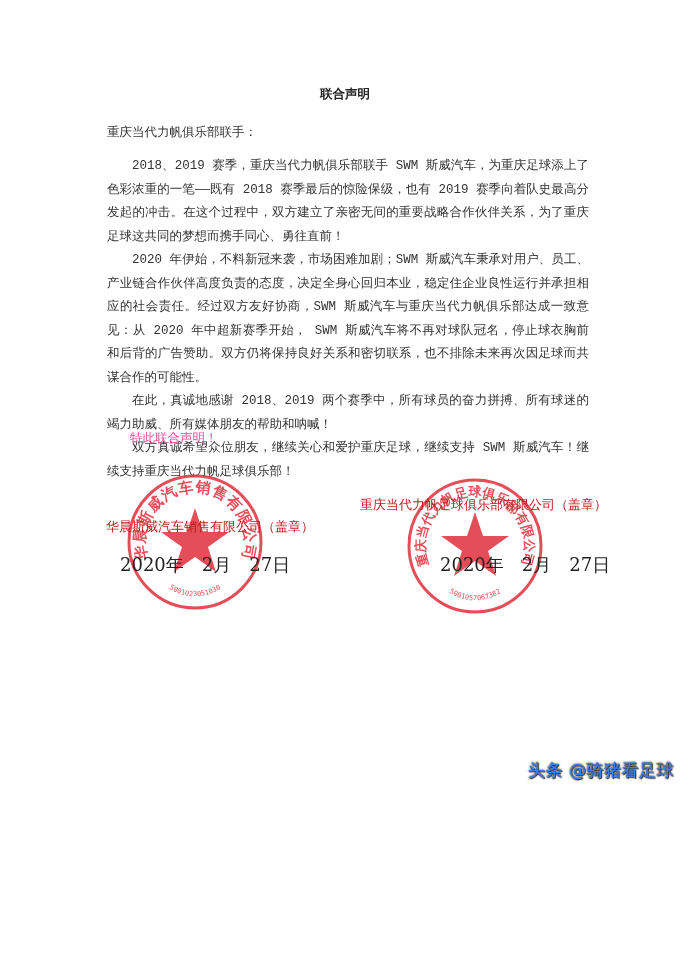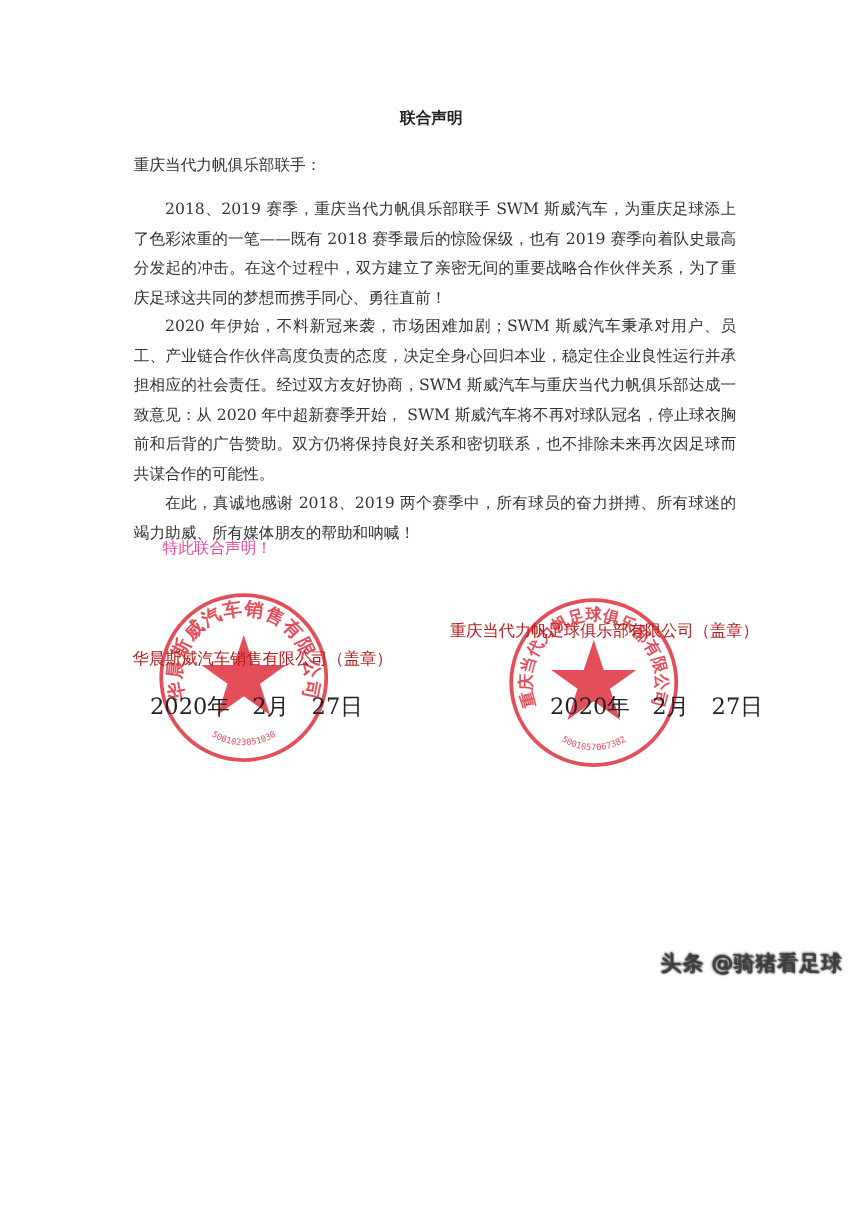"2018、2019 赛季，重庆当代力帆俱乐部联手 SWM" .body-text { font-family: none -> Liberation Mono, monospace }
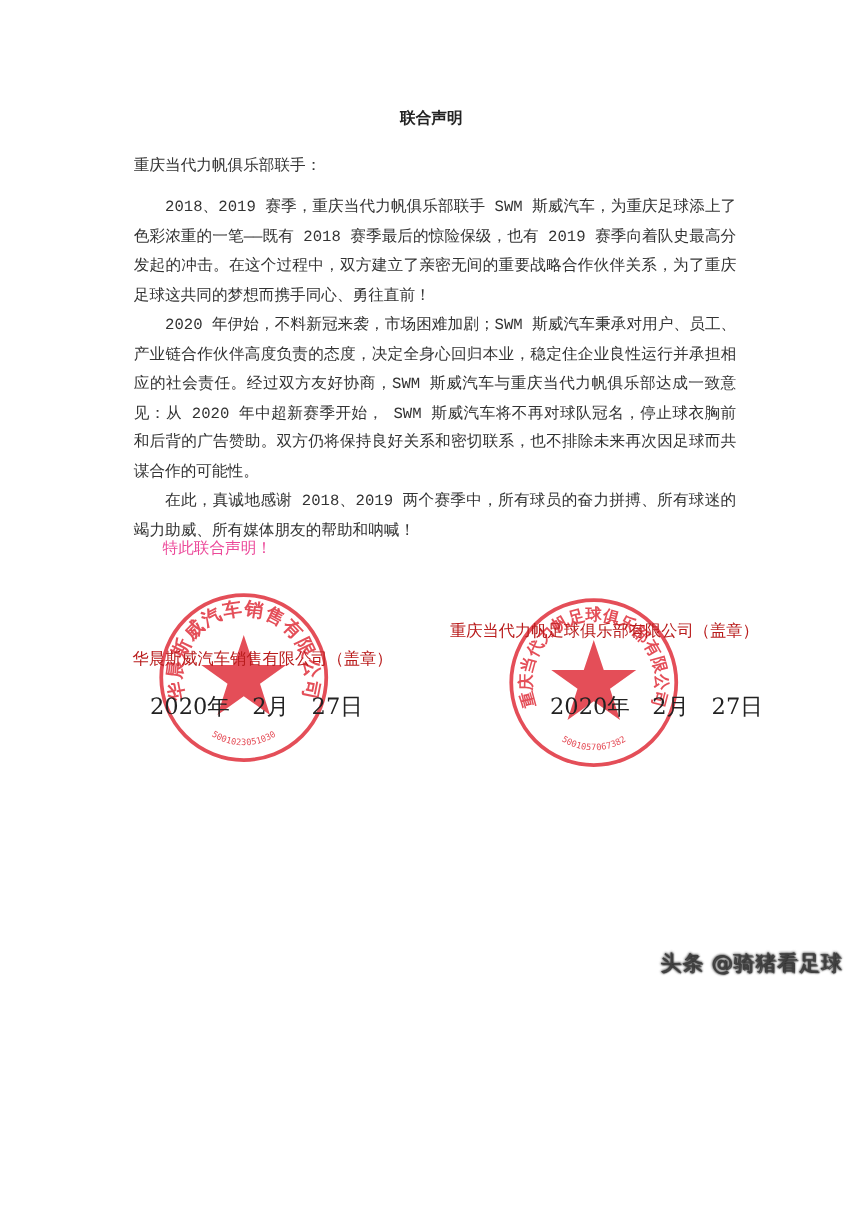"双方真诚希望众位朋友，继续关心和爱护重庆足球，继续支持 SWM" p { html: none -> <p>双方真诚希望众位朋友，继续关心和爱护重庆足球，继续支持 SWM 斯威汽车！继续支持重庆当代力帆足球俱乐部！</p> }
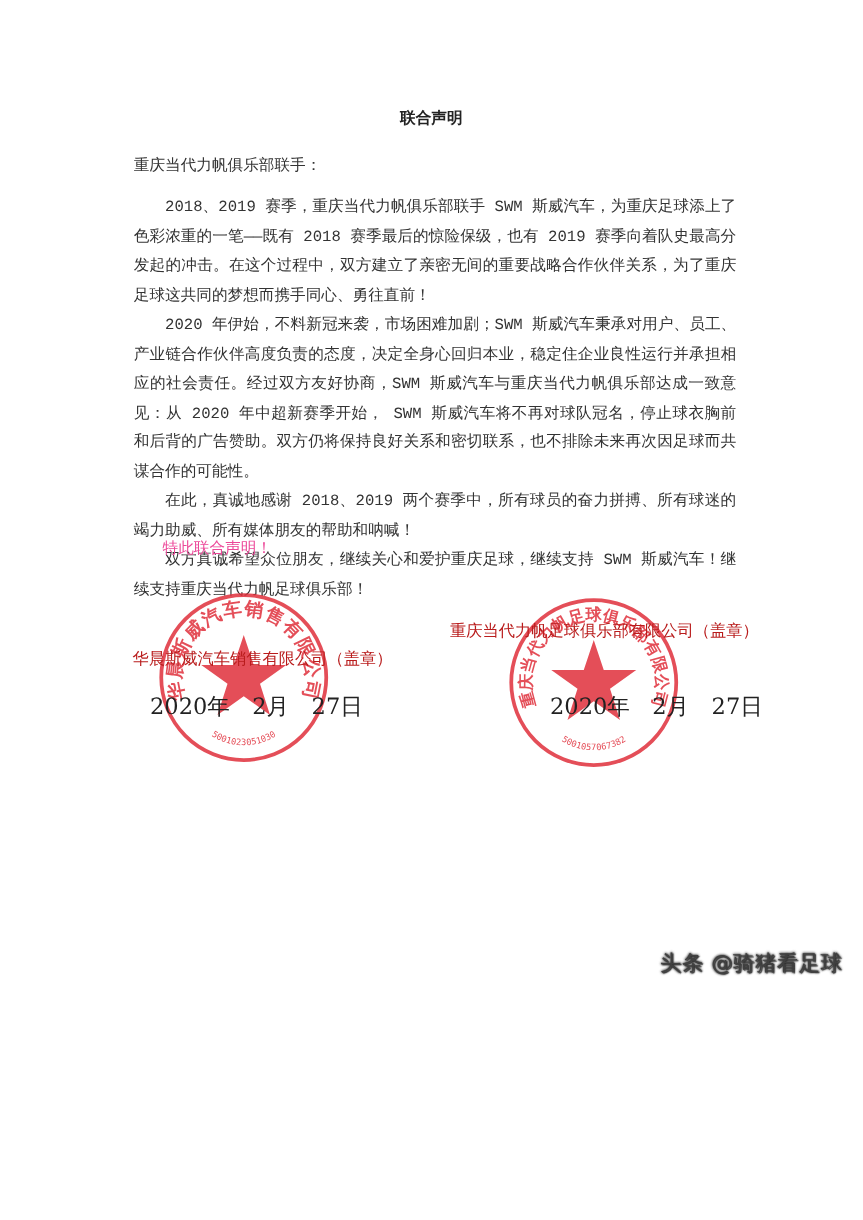"头条 @骑猪看足球" .watermark { color: #404040 -> #3b82f6 }
